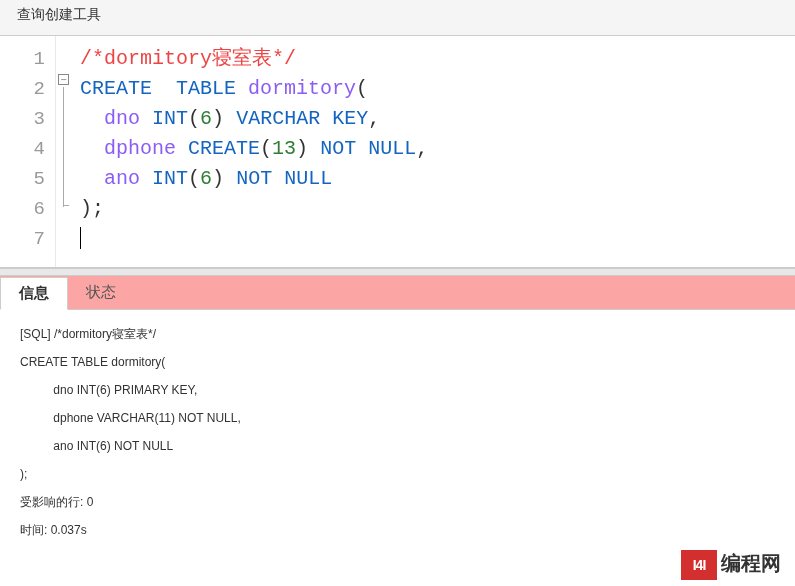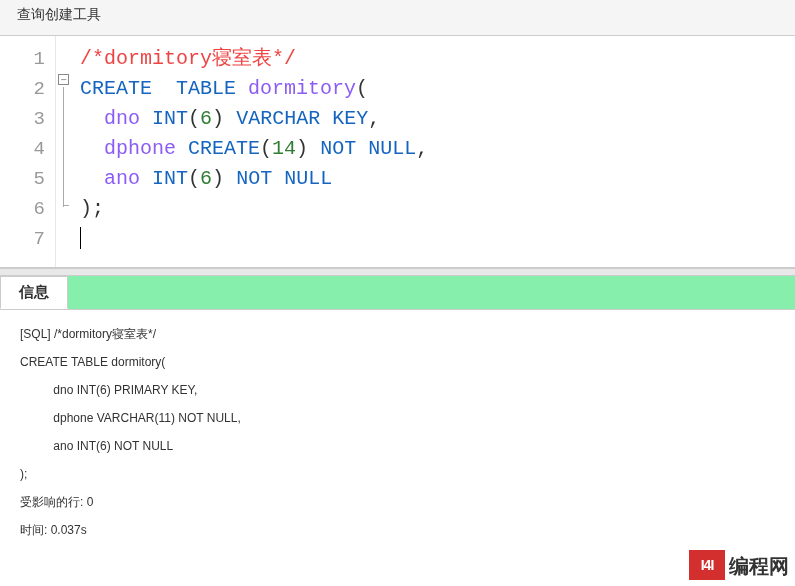"14" span.c-num { text: 14 -> 13 }
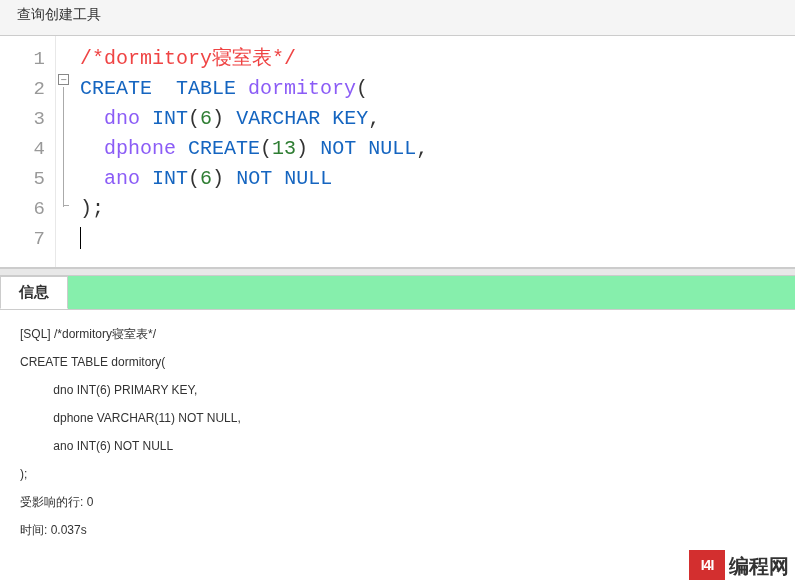"信息" .tabs-bottom { align-items: flex-start -> center; background: #86efac -> #fca5a5 }
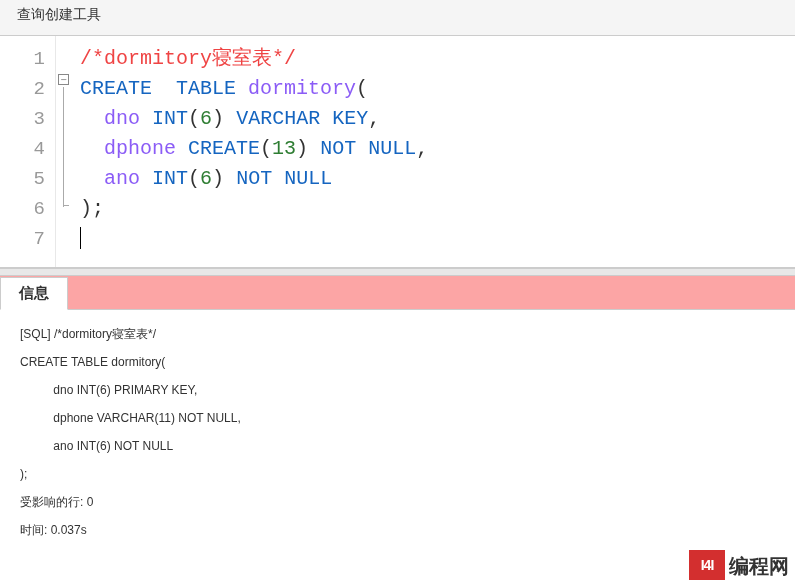"状态" div.tab-b { html: none -> <div>状态</div> }
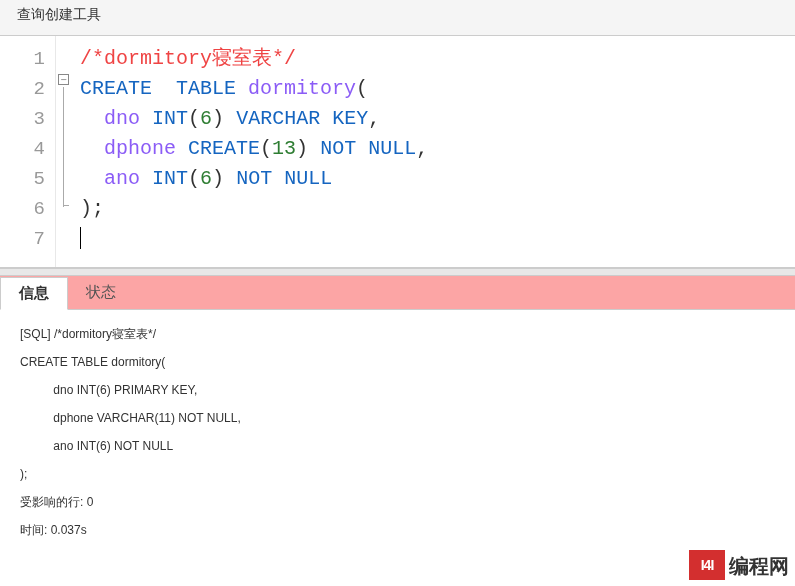"I4I" .watermark { align-items: flex-end -> flex-start; right: 6px -> 14px }
